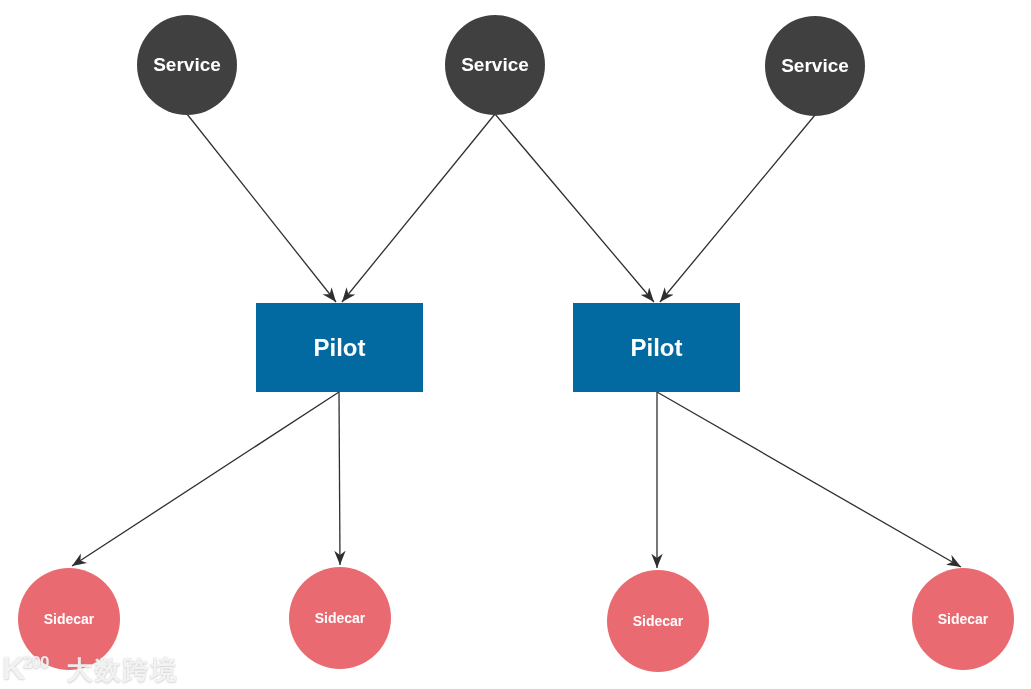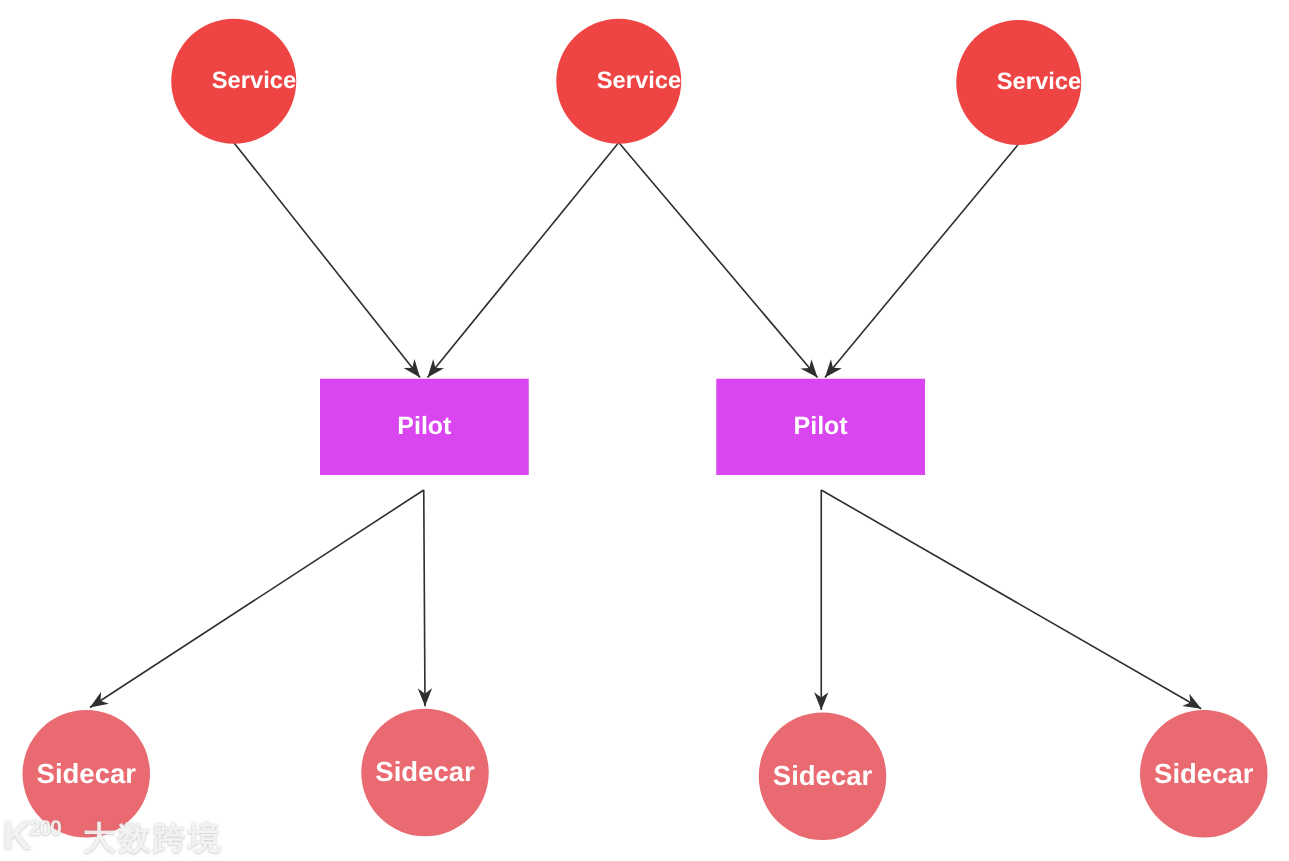"Service" .service { background: #ef4444 -> #404040; justify-content: flex-end -> none }
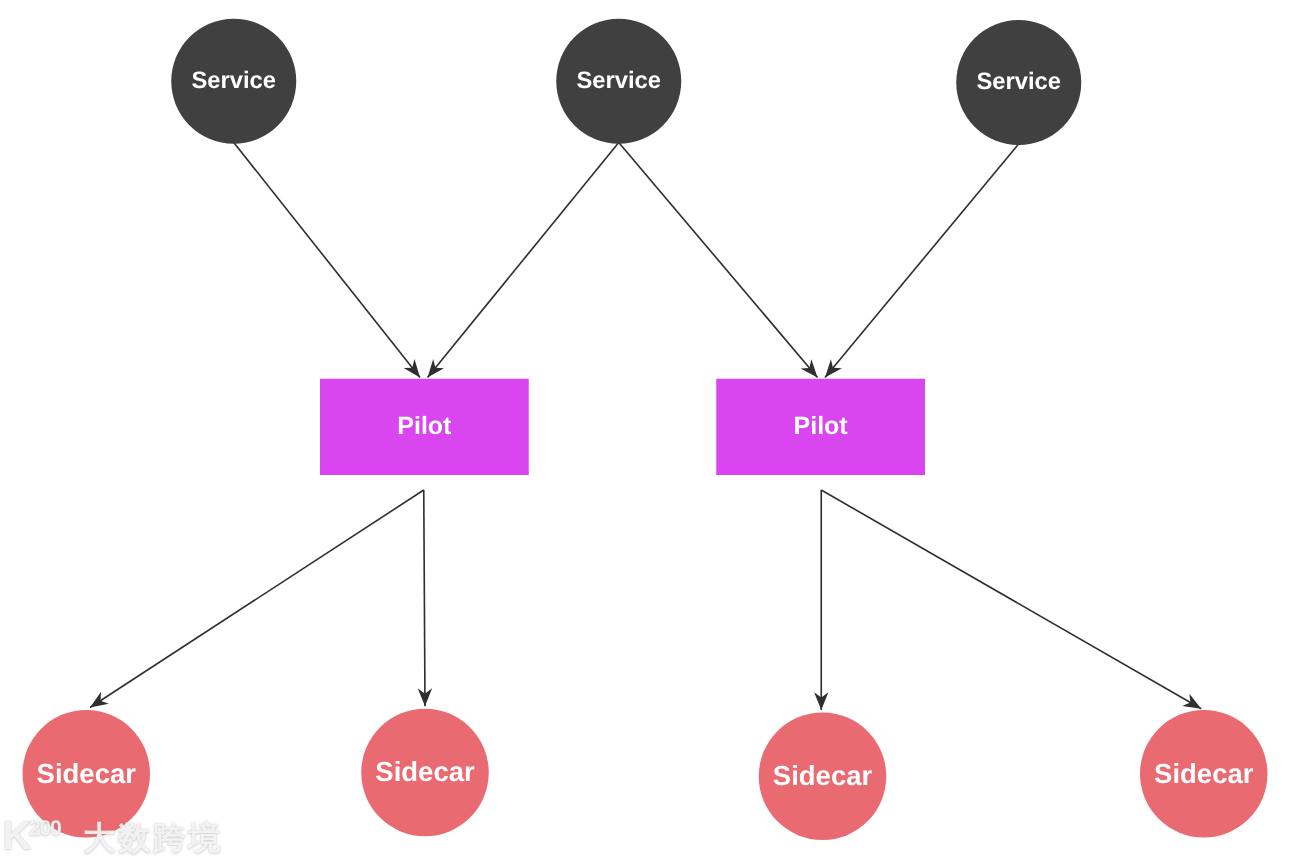"Pilot" .pilot { background: #d946ef -> #0369a1; font-size: 20px -> 24px; height: 77px -> 89px }
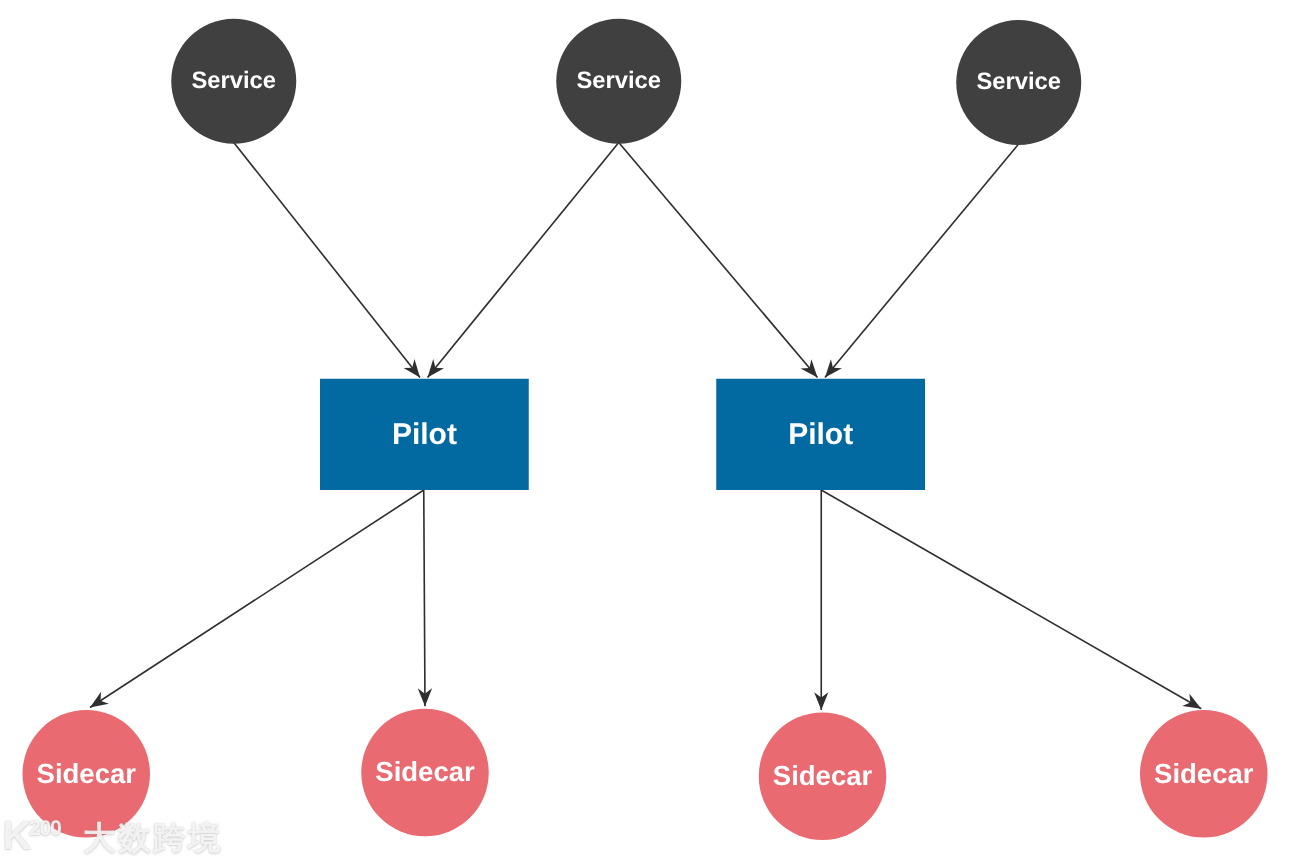"Sidecar" .sidecar { font-size: 22px -> 14px }
